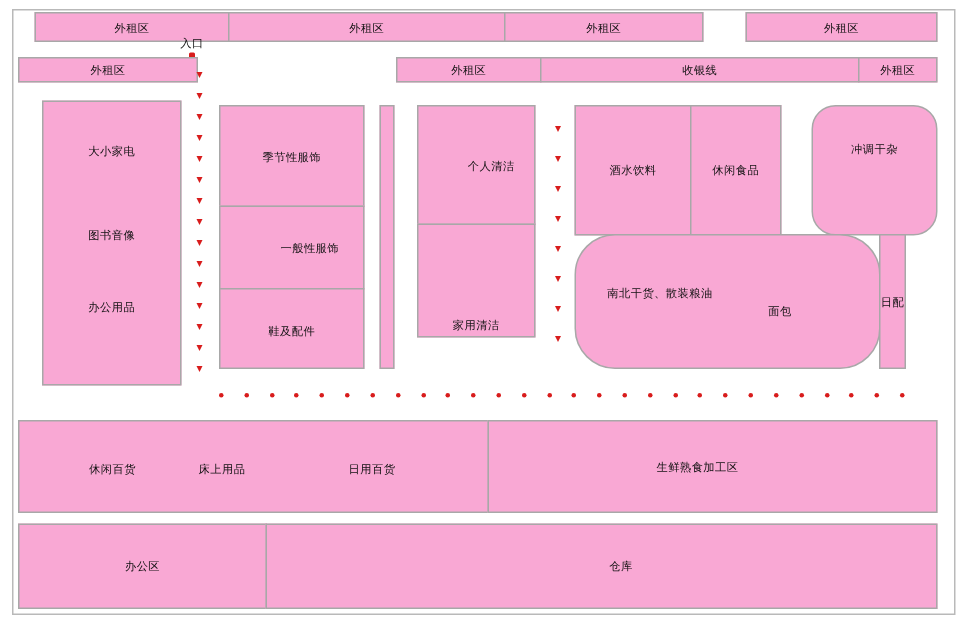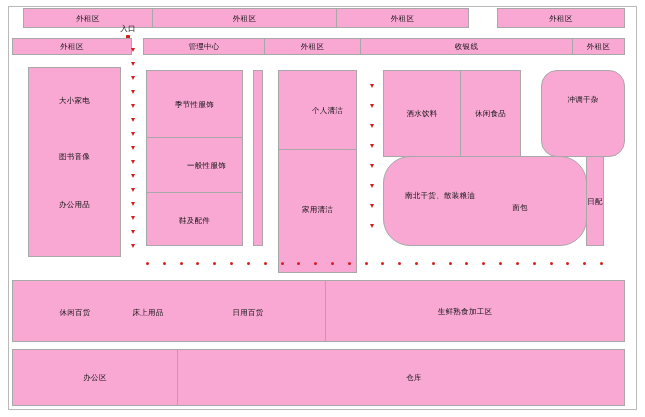"管理中心" div.box { html: <div> <span>管理中心</span> </div> -> none }
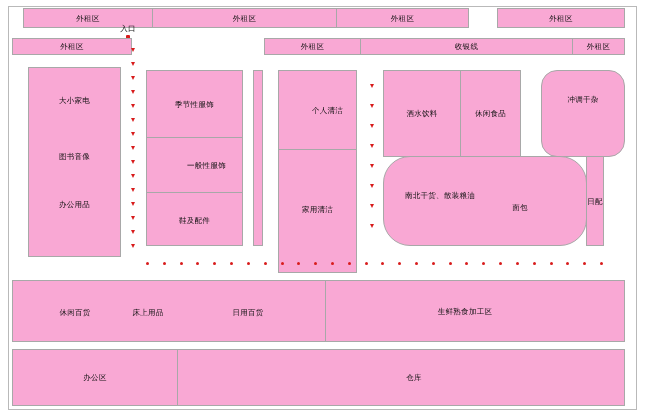"家用清洁" div.box { align-items: none -> flex-end; height: 124px -> 76px }
